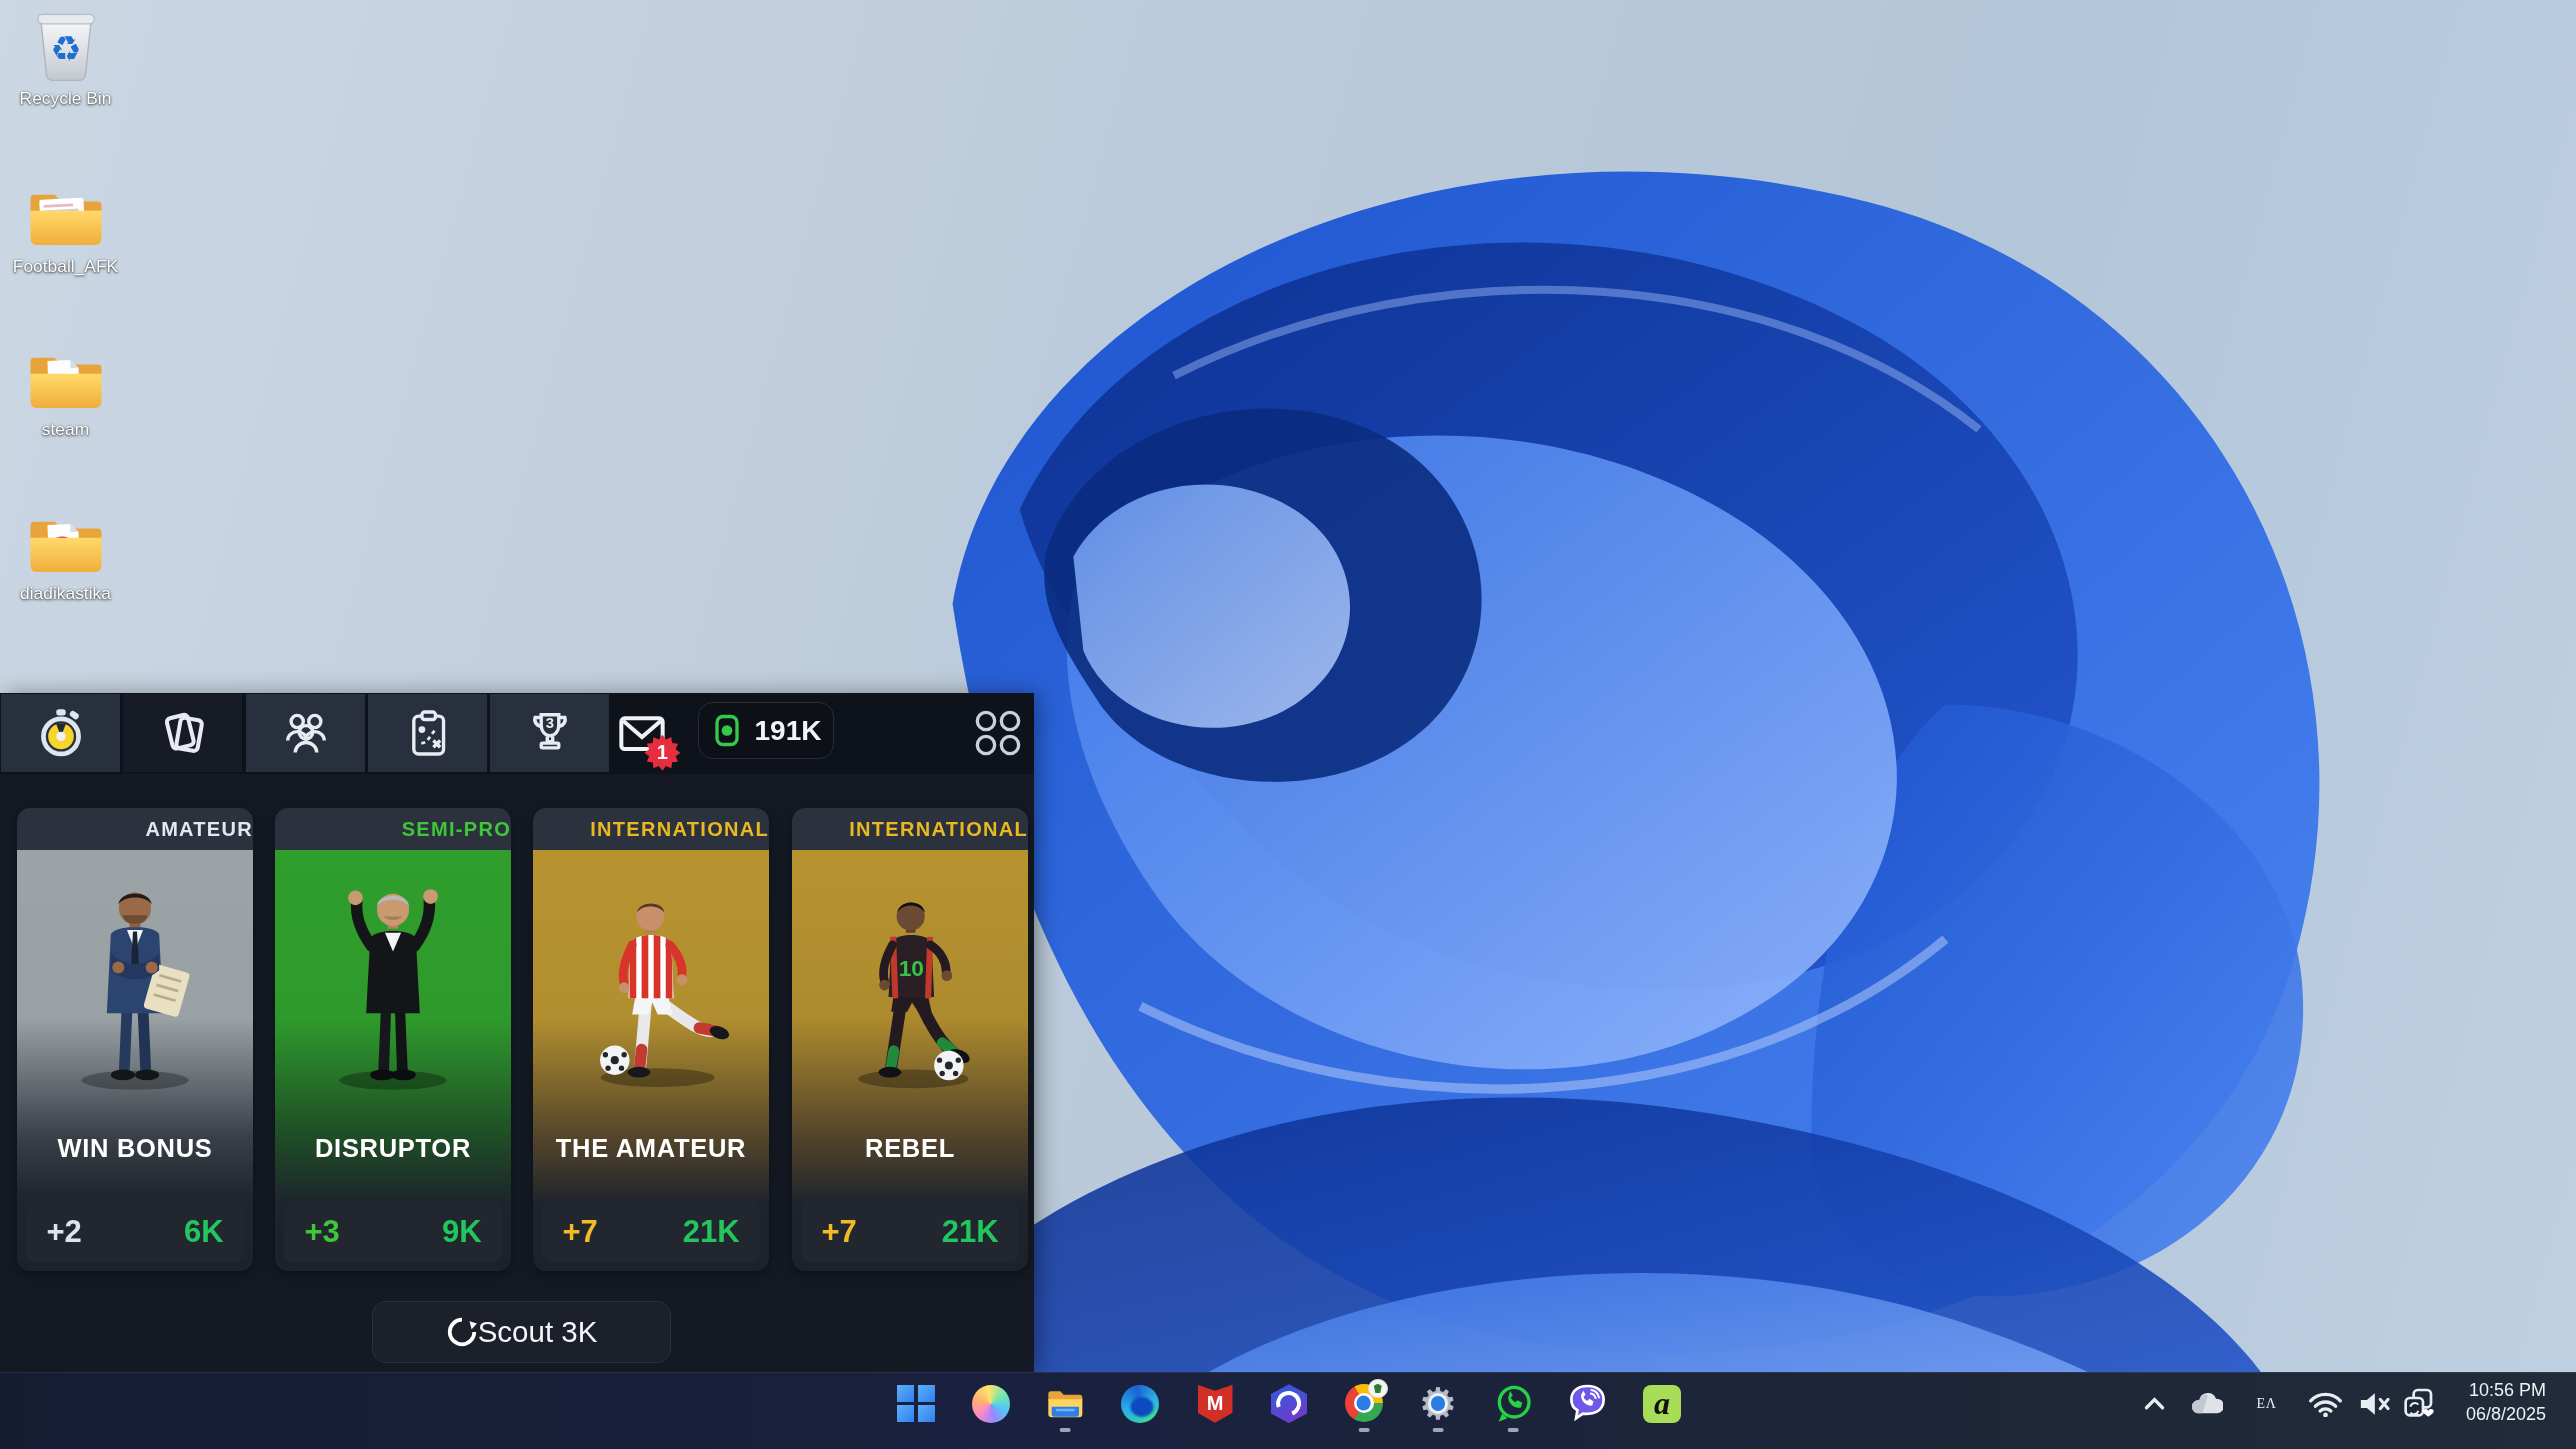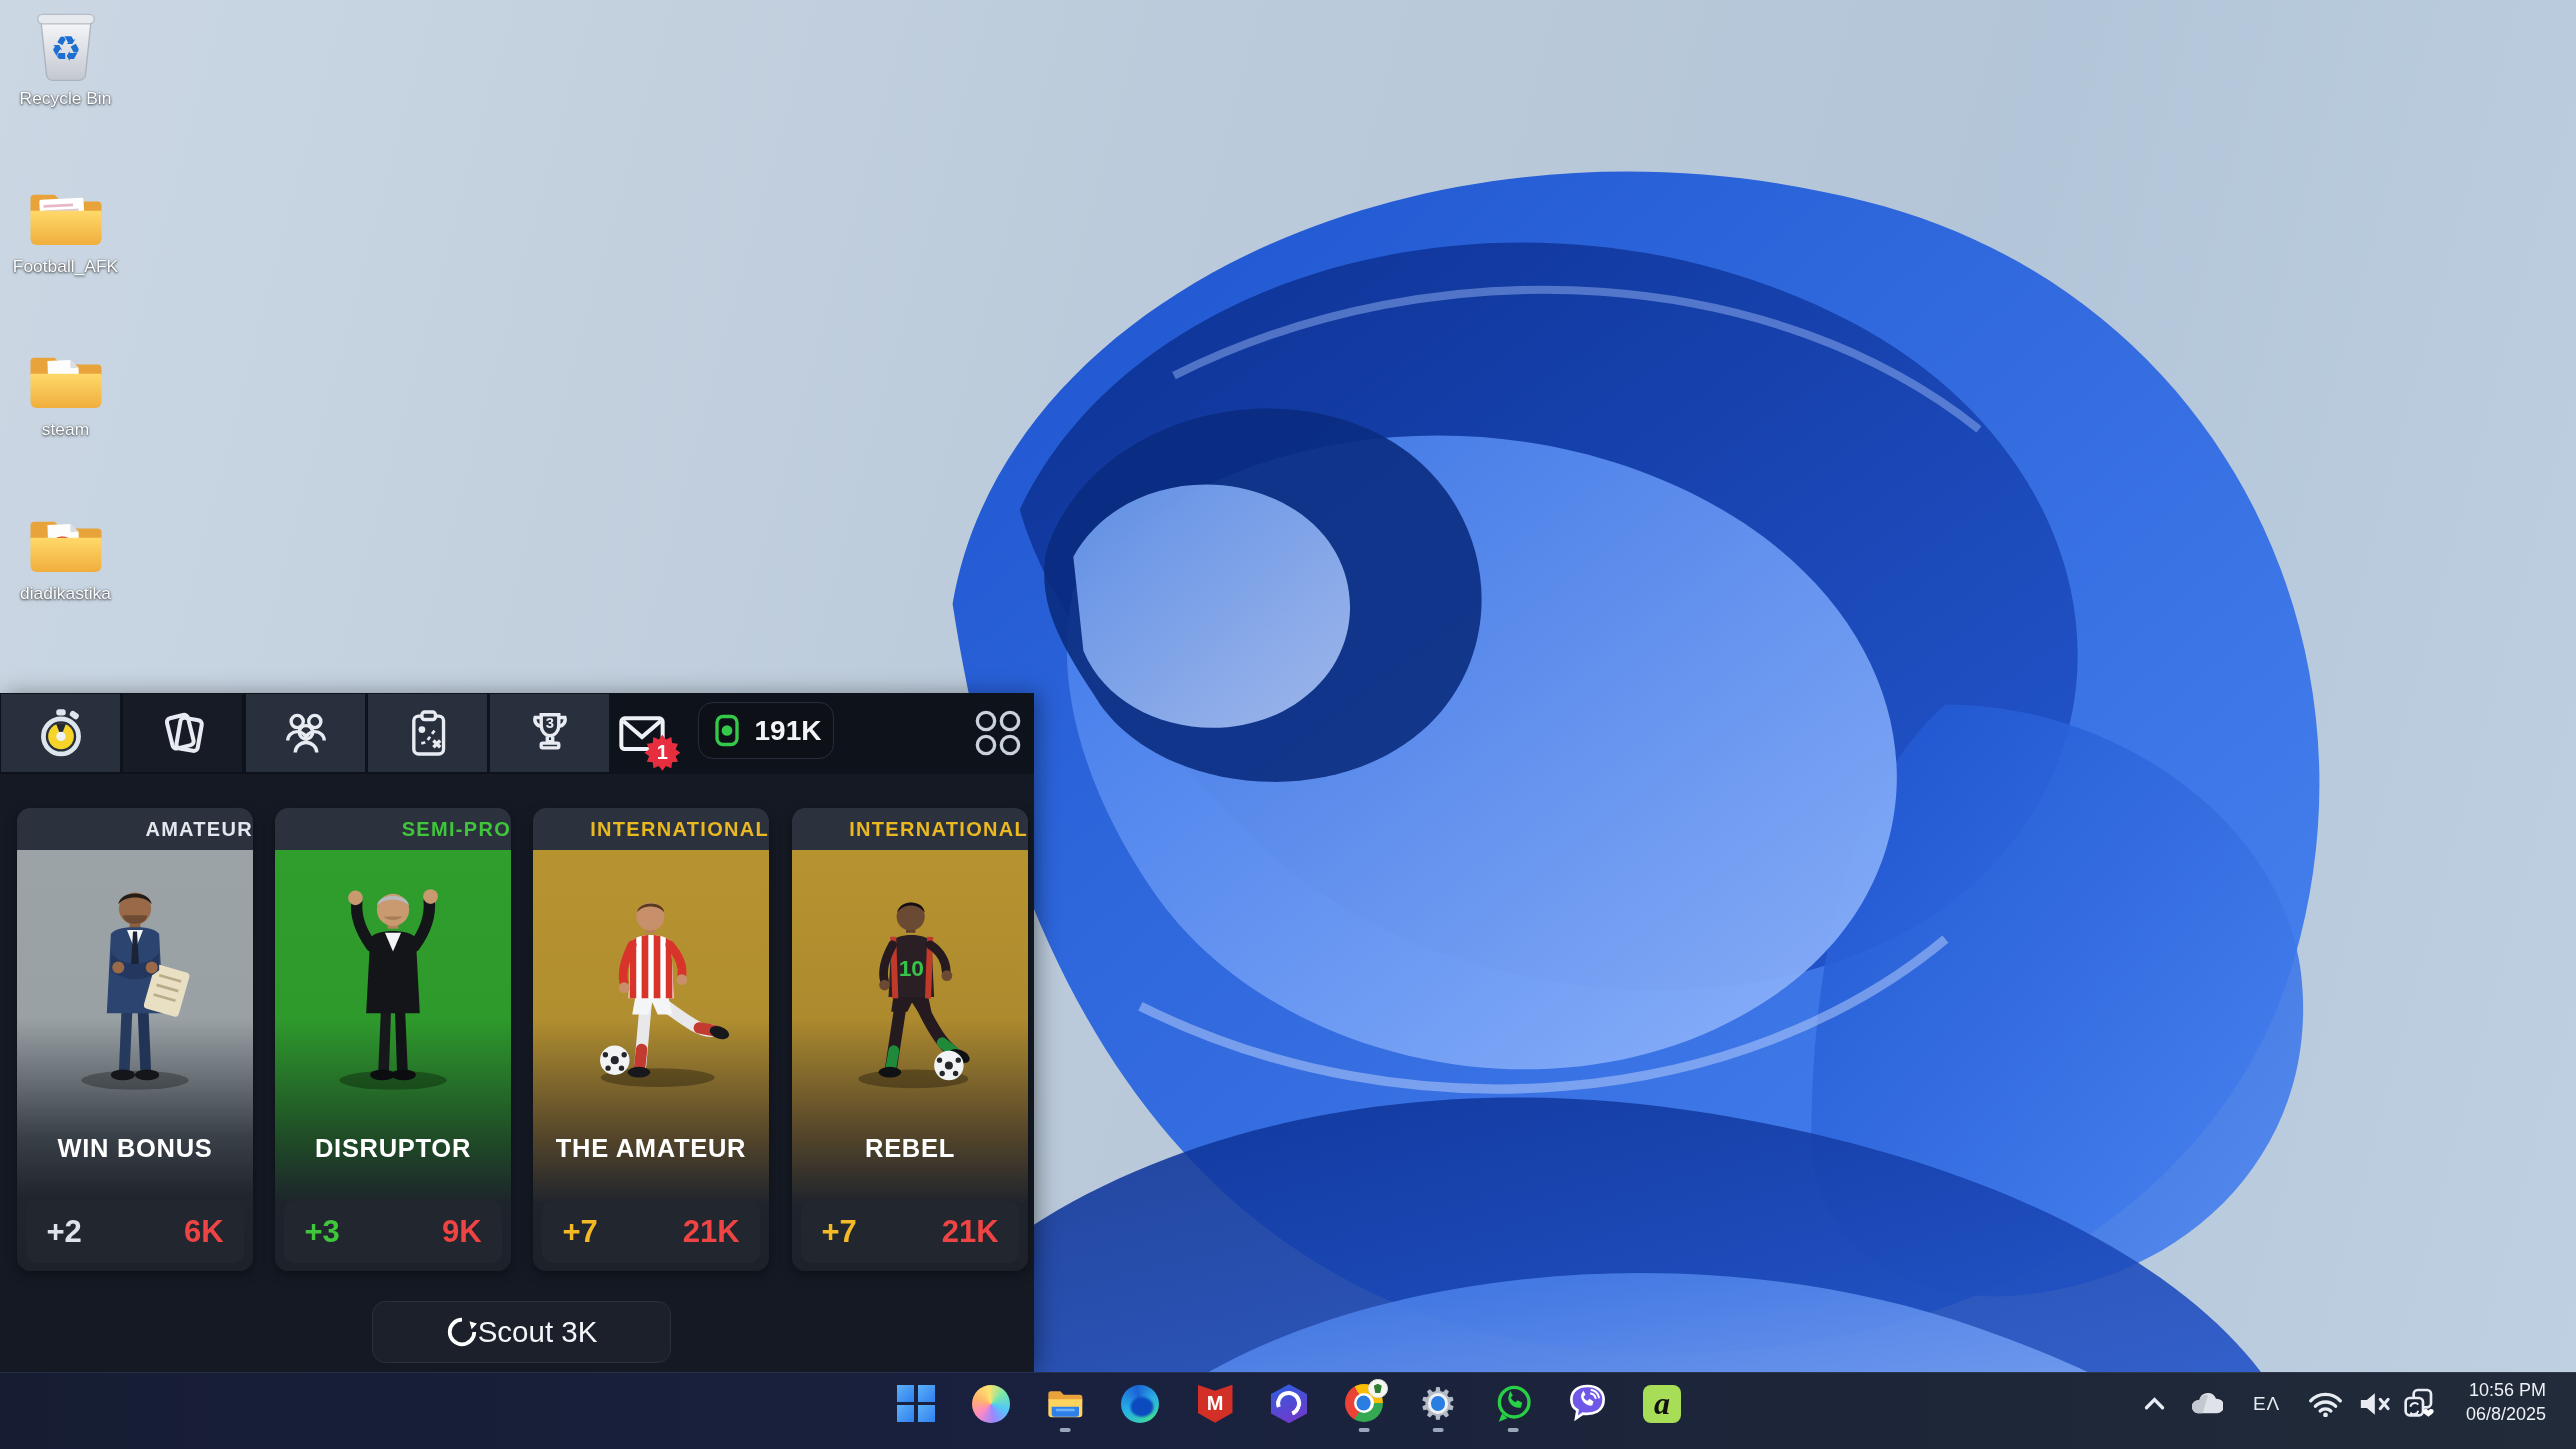"6K" .pc-price { color: #ef4444 -> #22c55e }
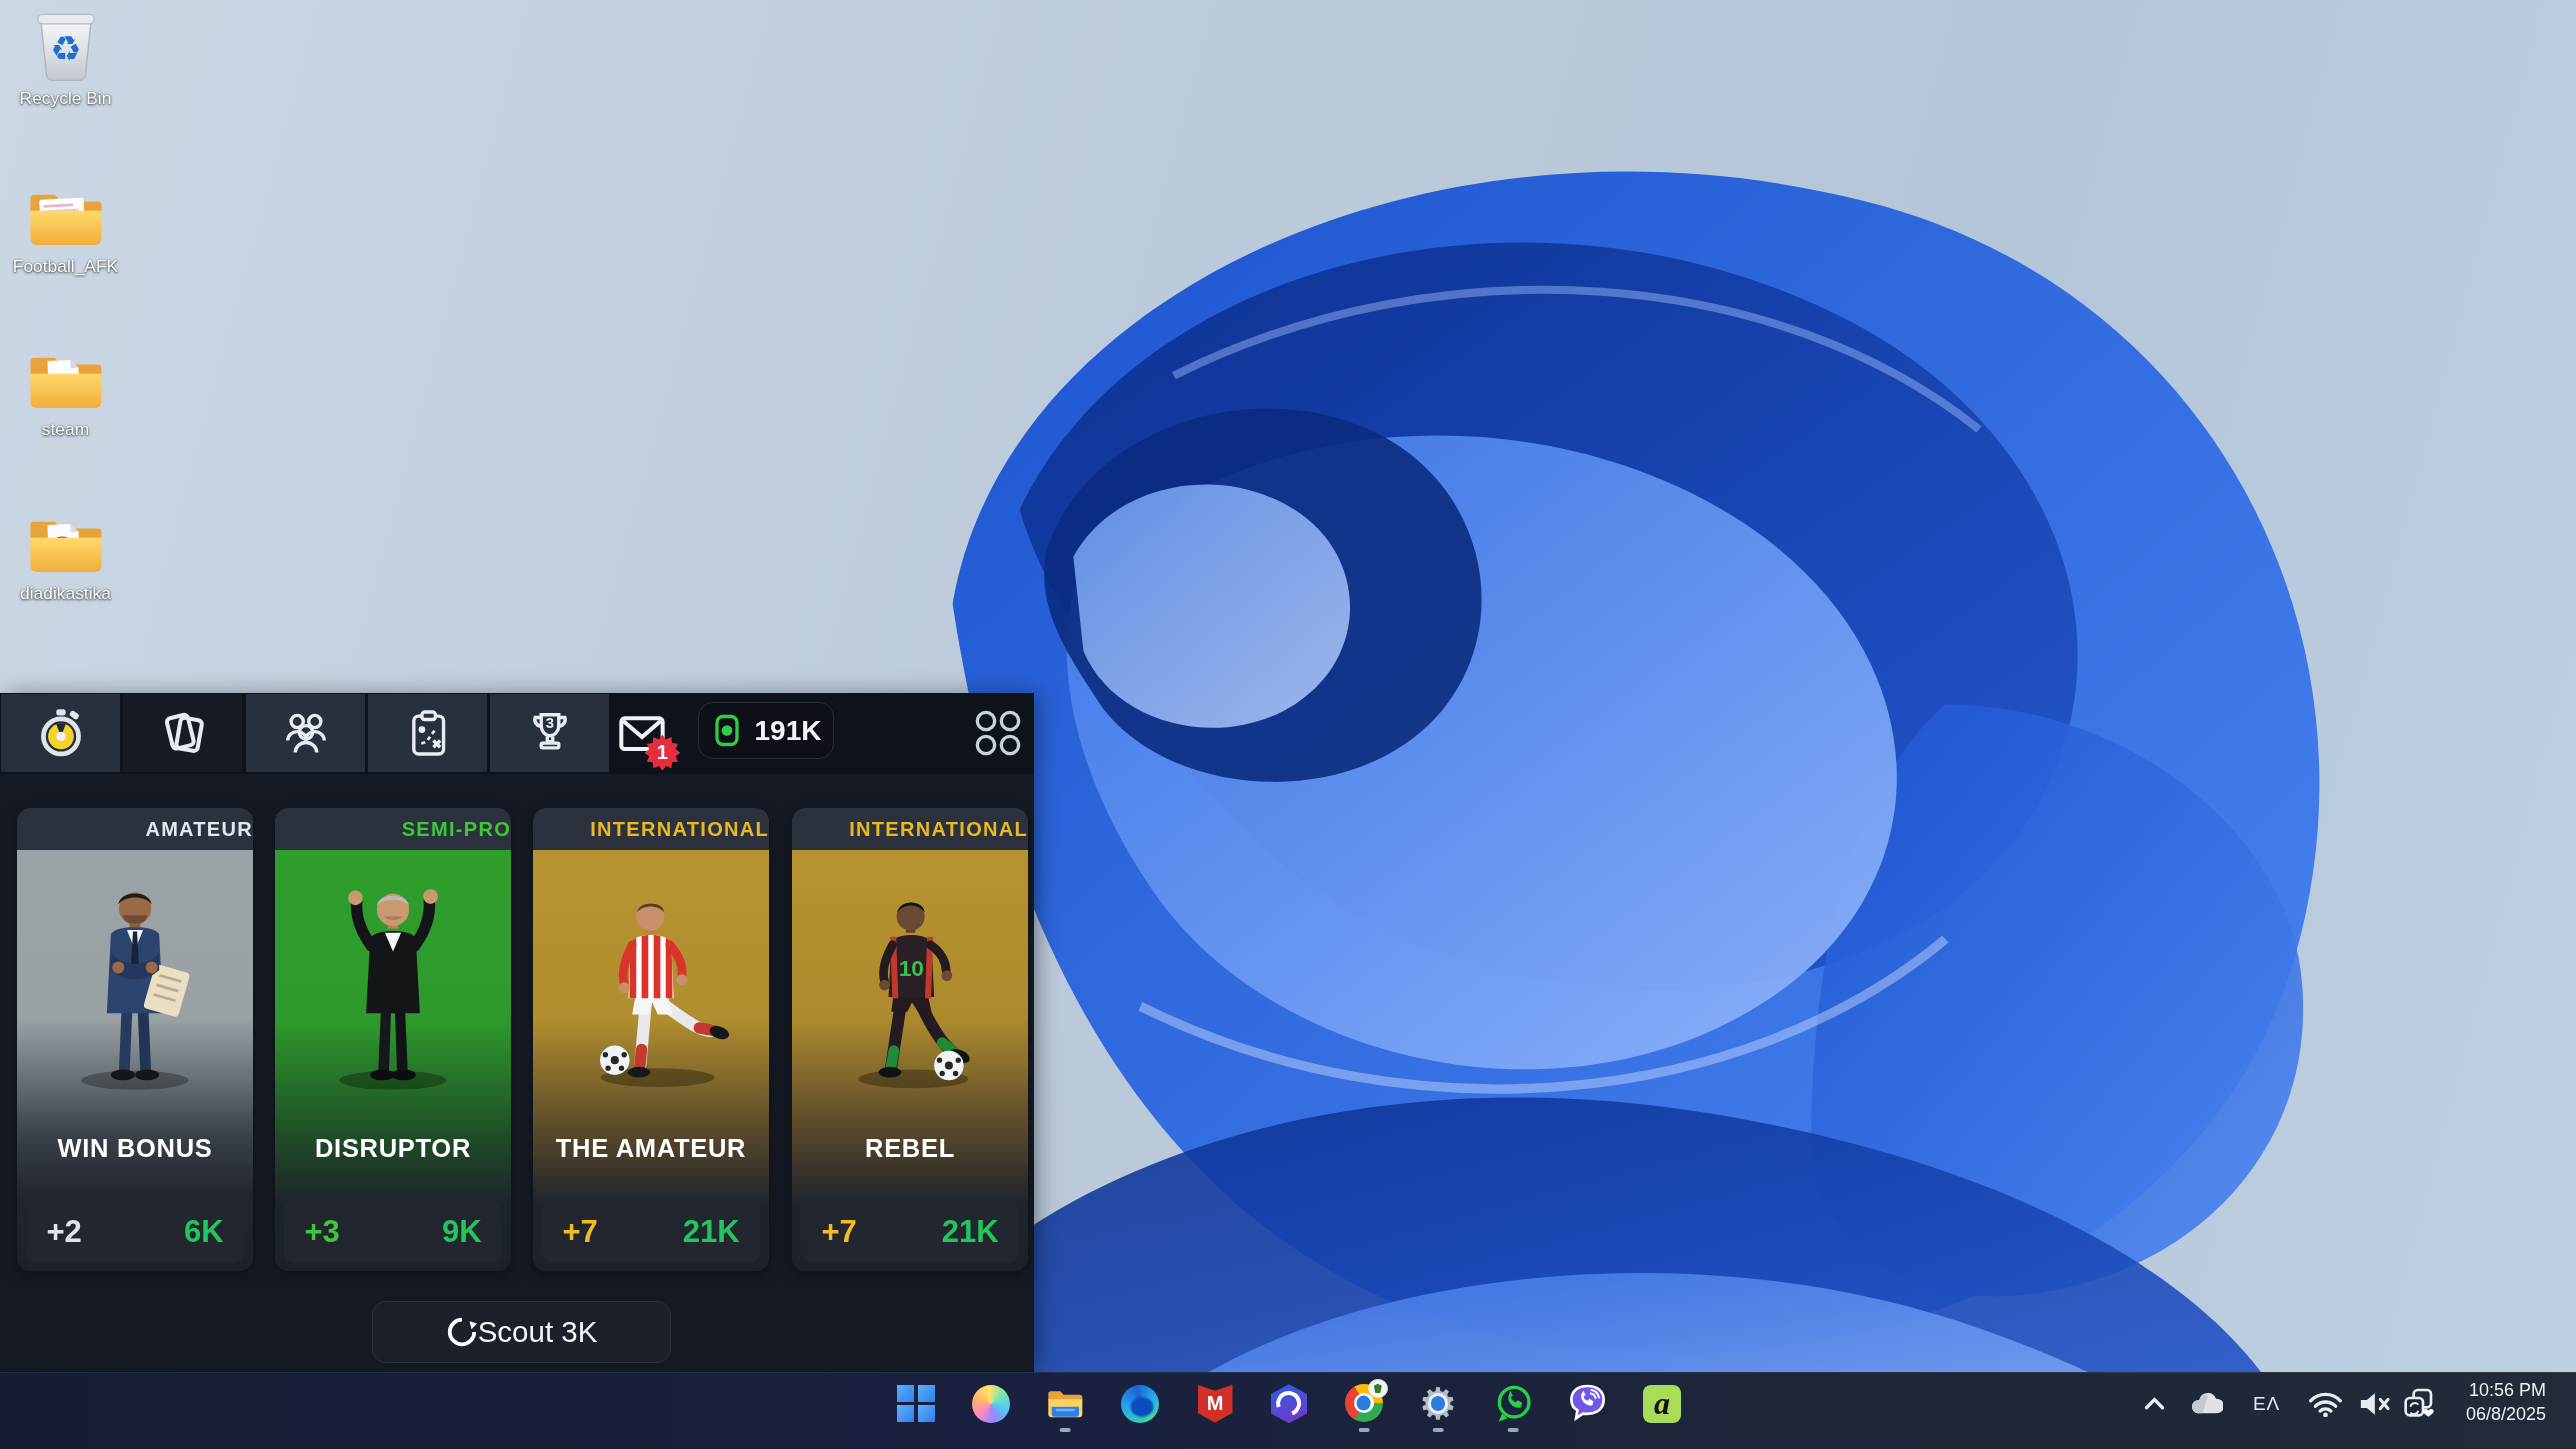"EΛ" .lang { font-family: none -> Liberation Serif, serif; font-size: 19px -> 14px }
